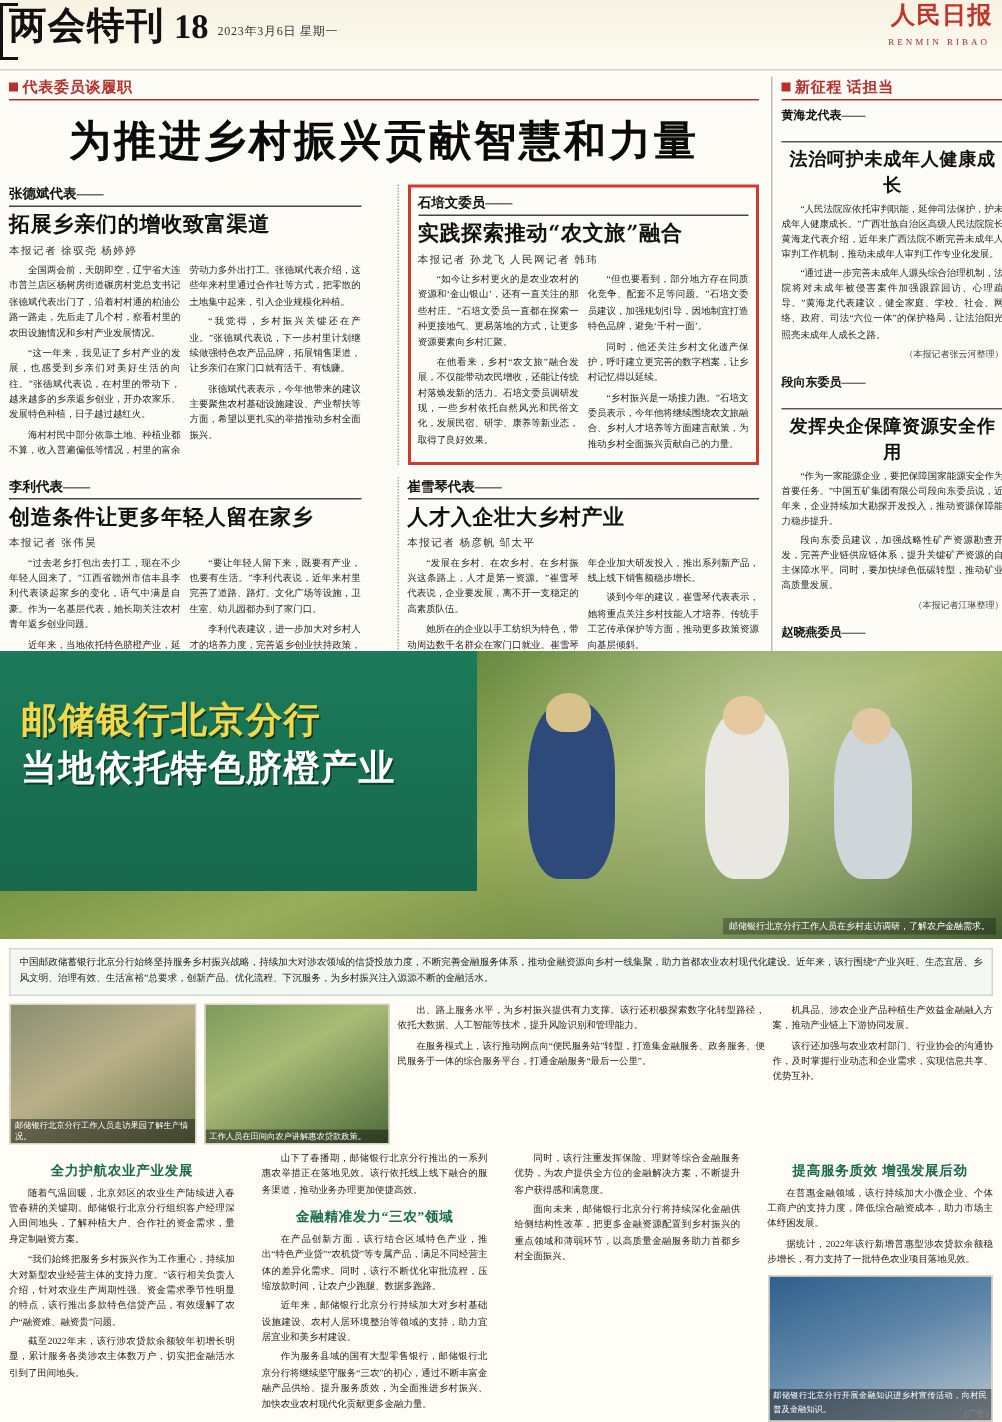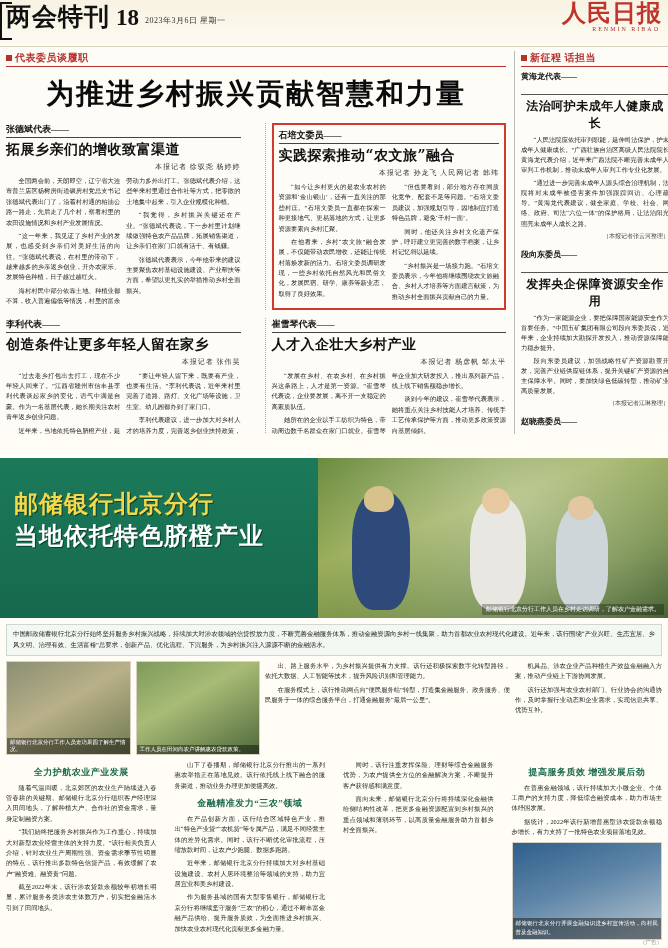"人民日报" .mast-logo { font-family: Liberation Mono, monospace -> Liberation Serif, serif; font-size: 24px -> 16px }
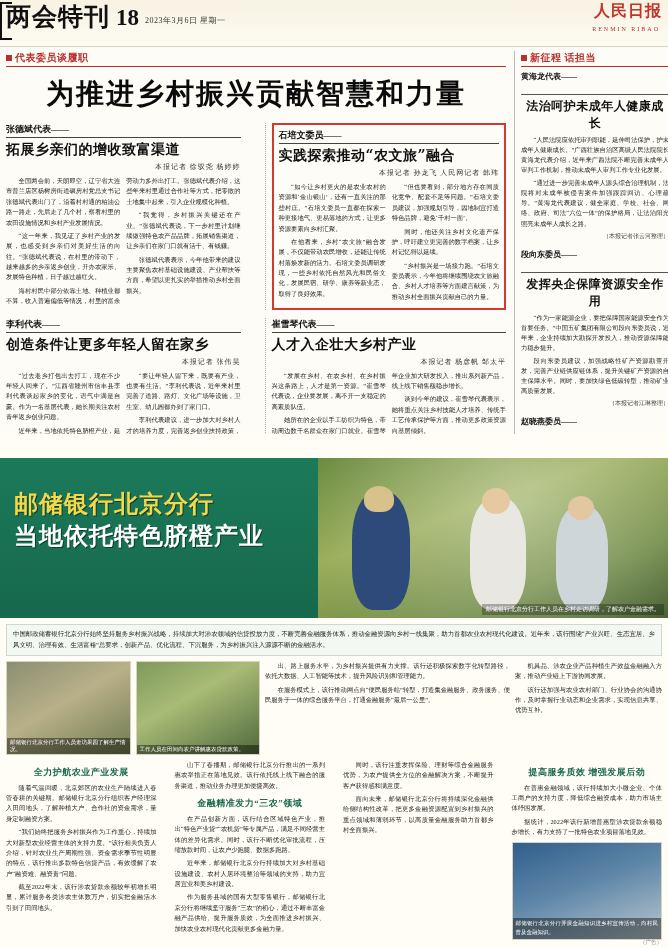"本报记者 徐驭尧 杨婷婷" .art-byline { text-align: right -> left }
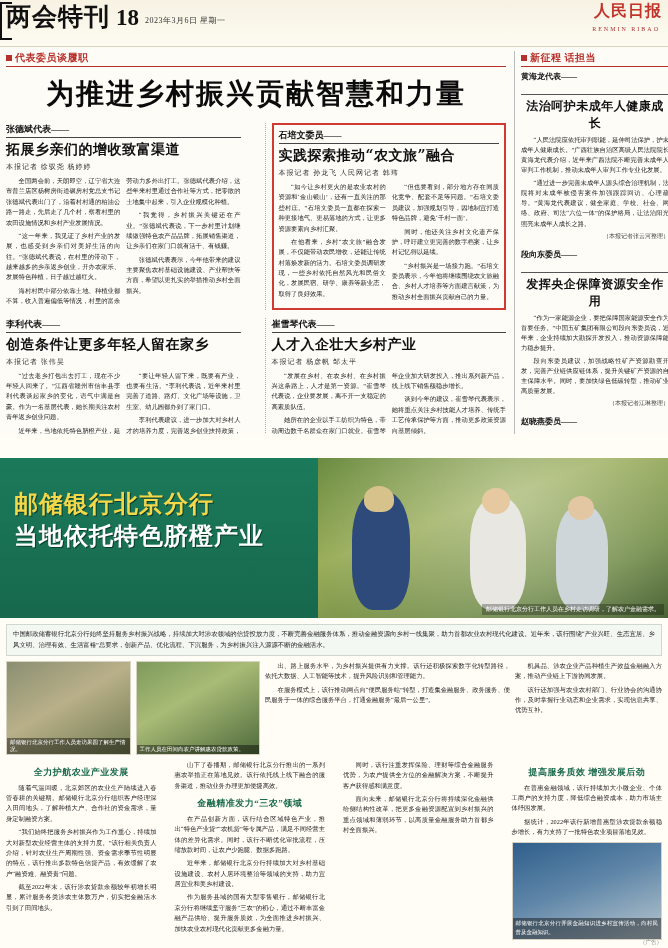"邮储银行北京分行" .ad-hero { height: 160px -> 192px; margin-top: 24px -> none }
